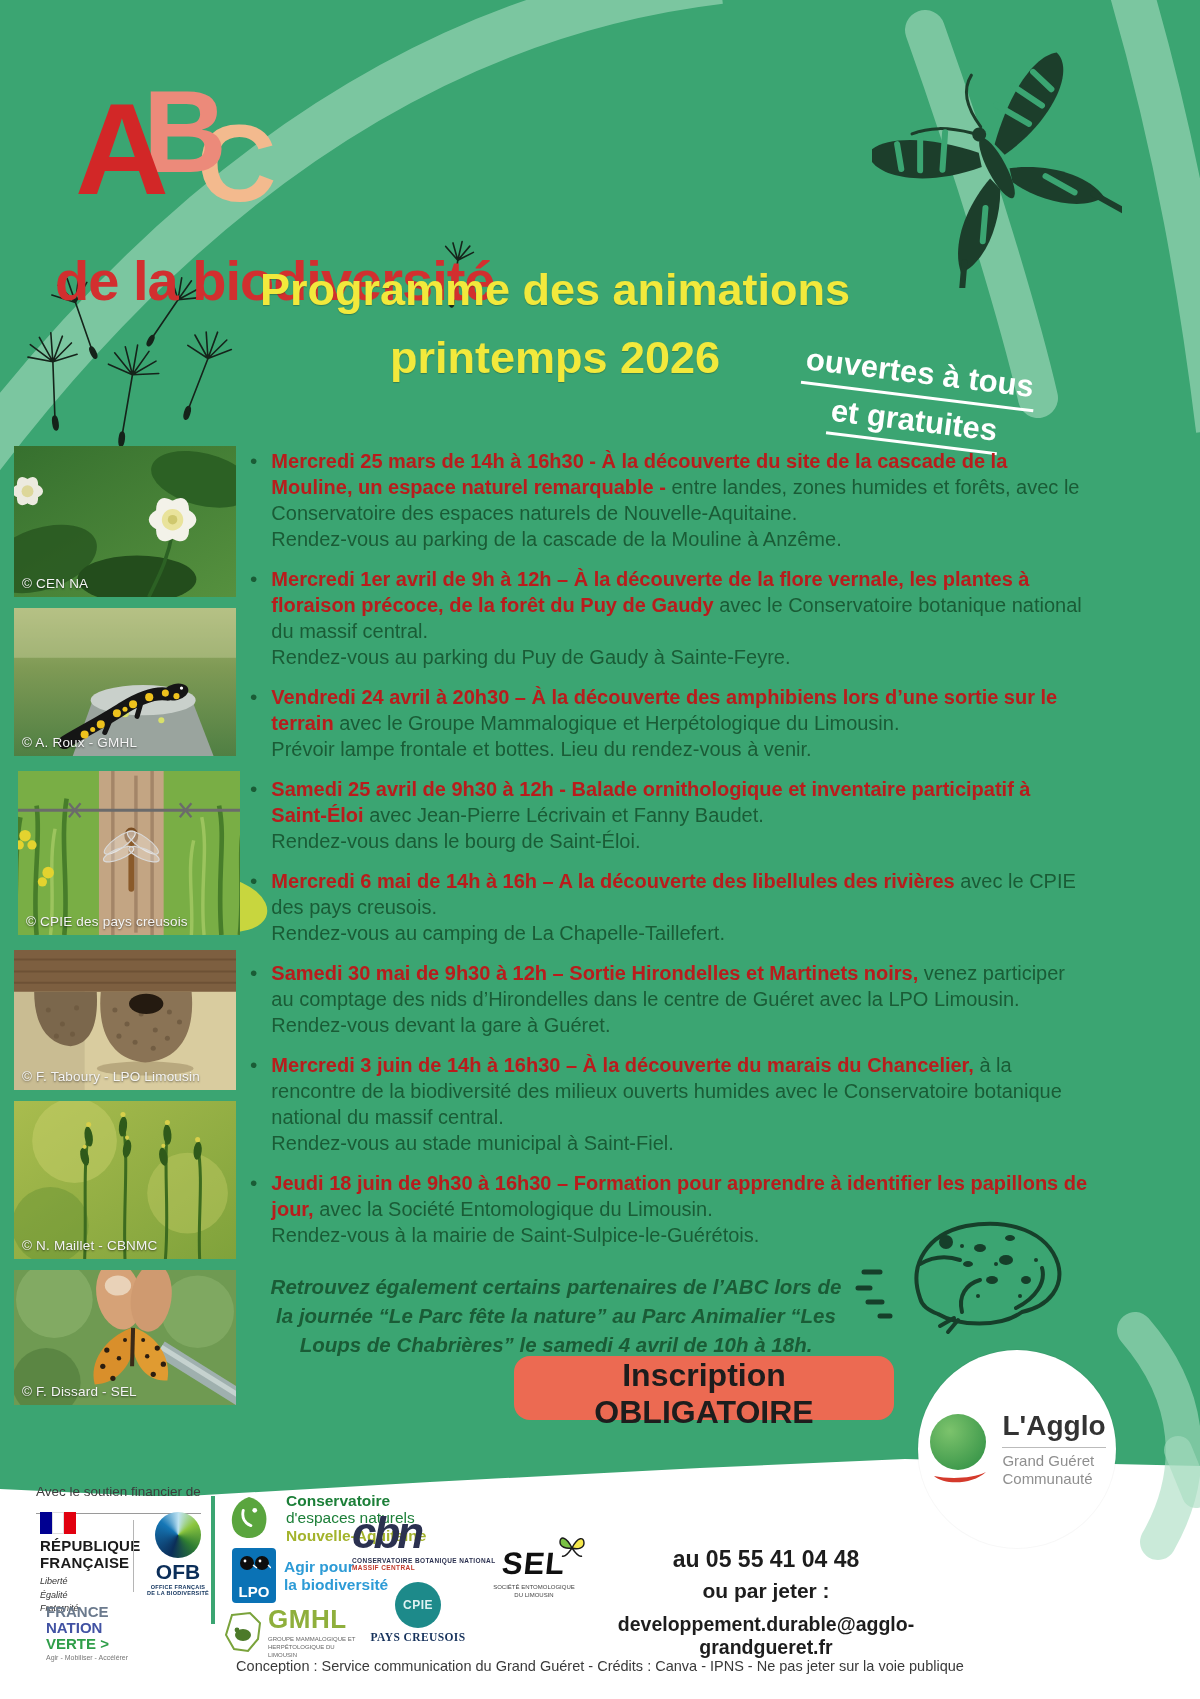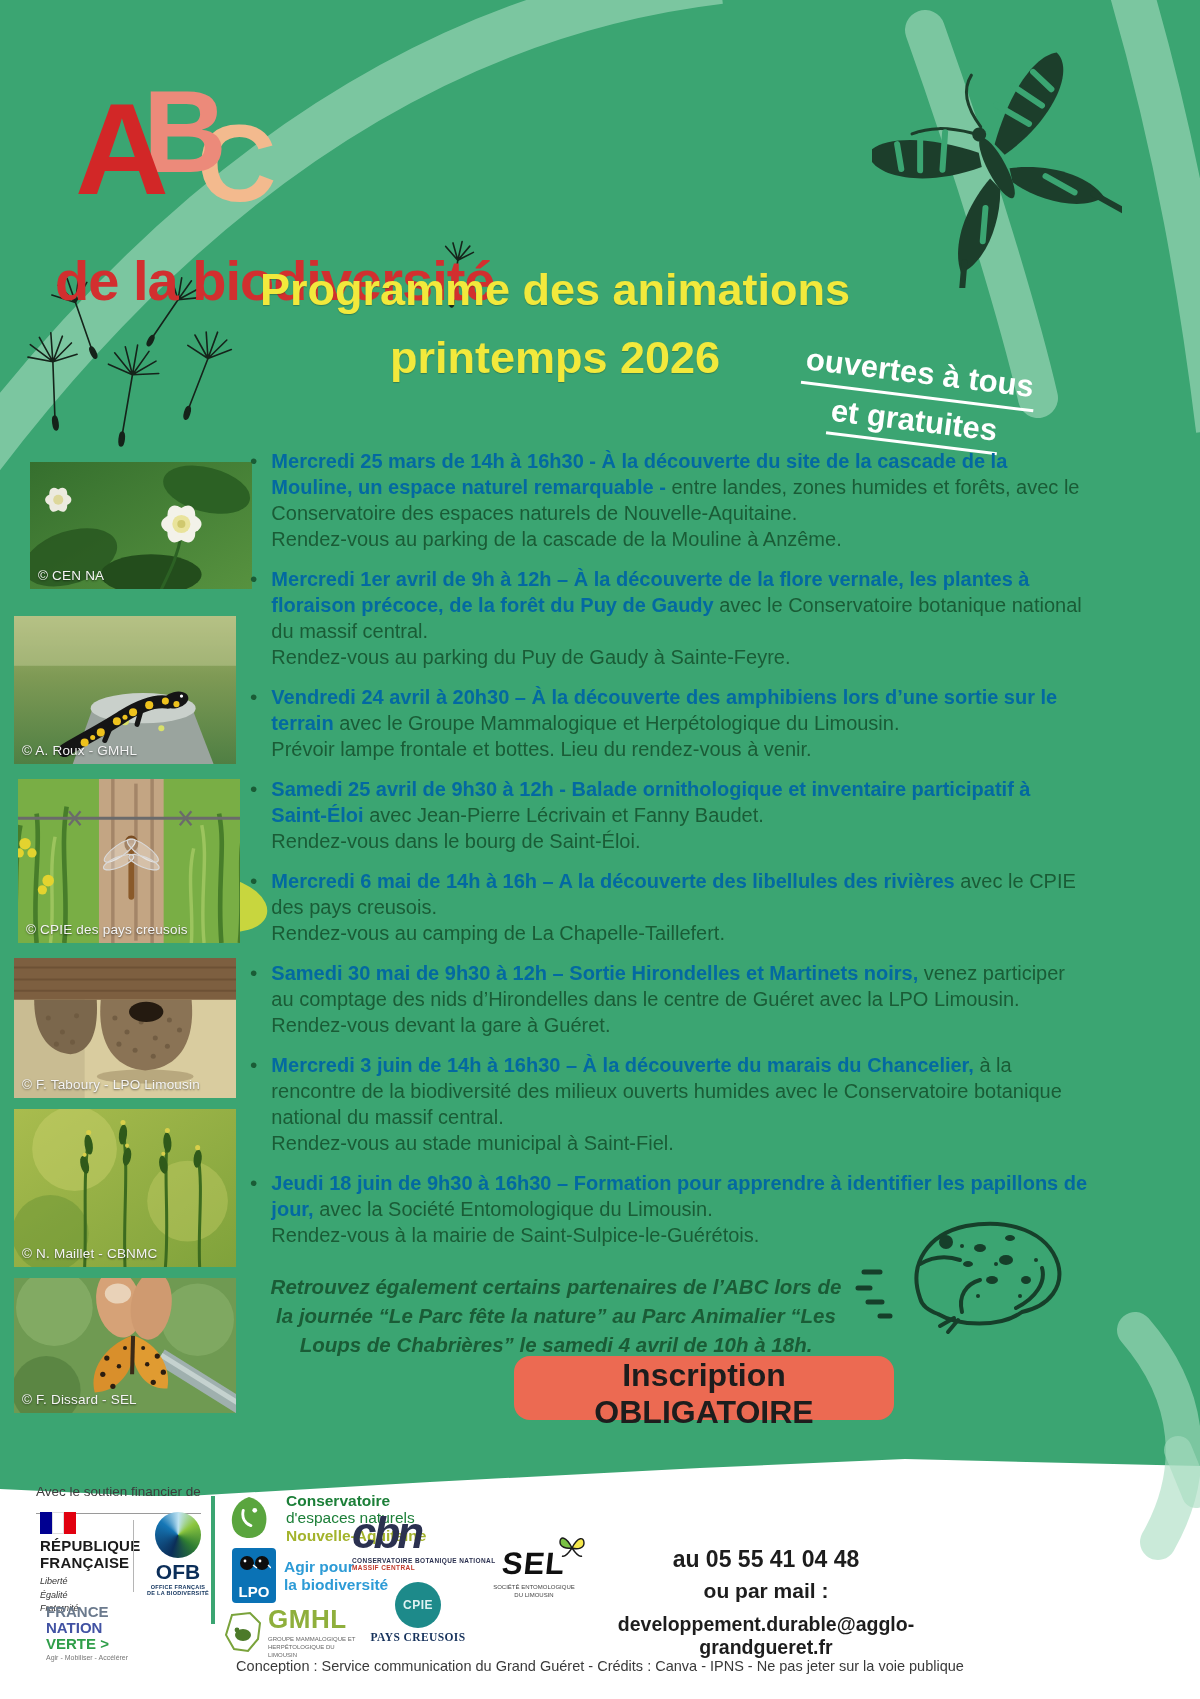"Mercredi 25 mars de 14h" .seg-bold { color: #0369a1 -> #b91c1c }
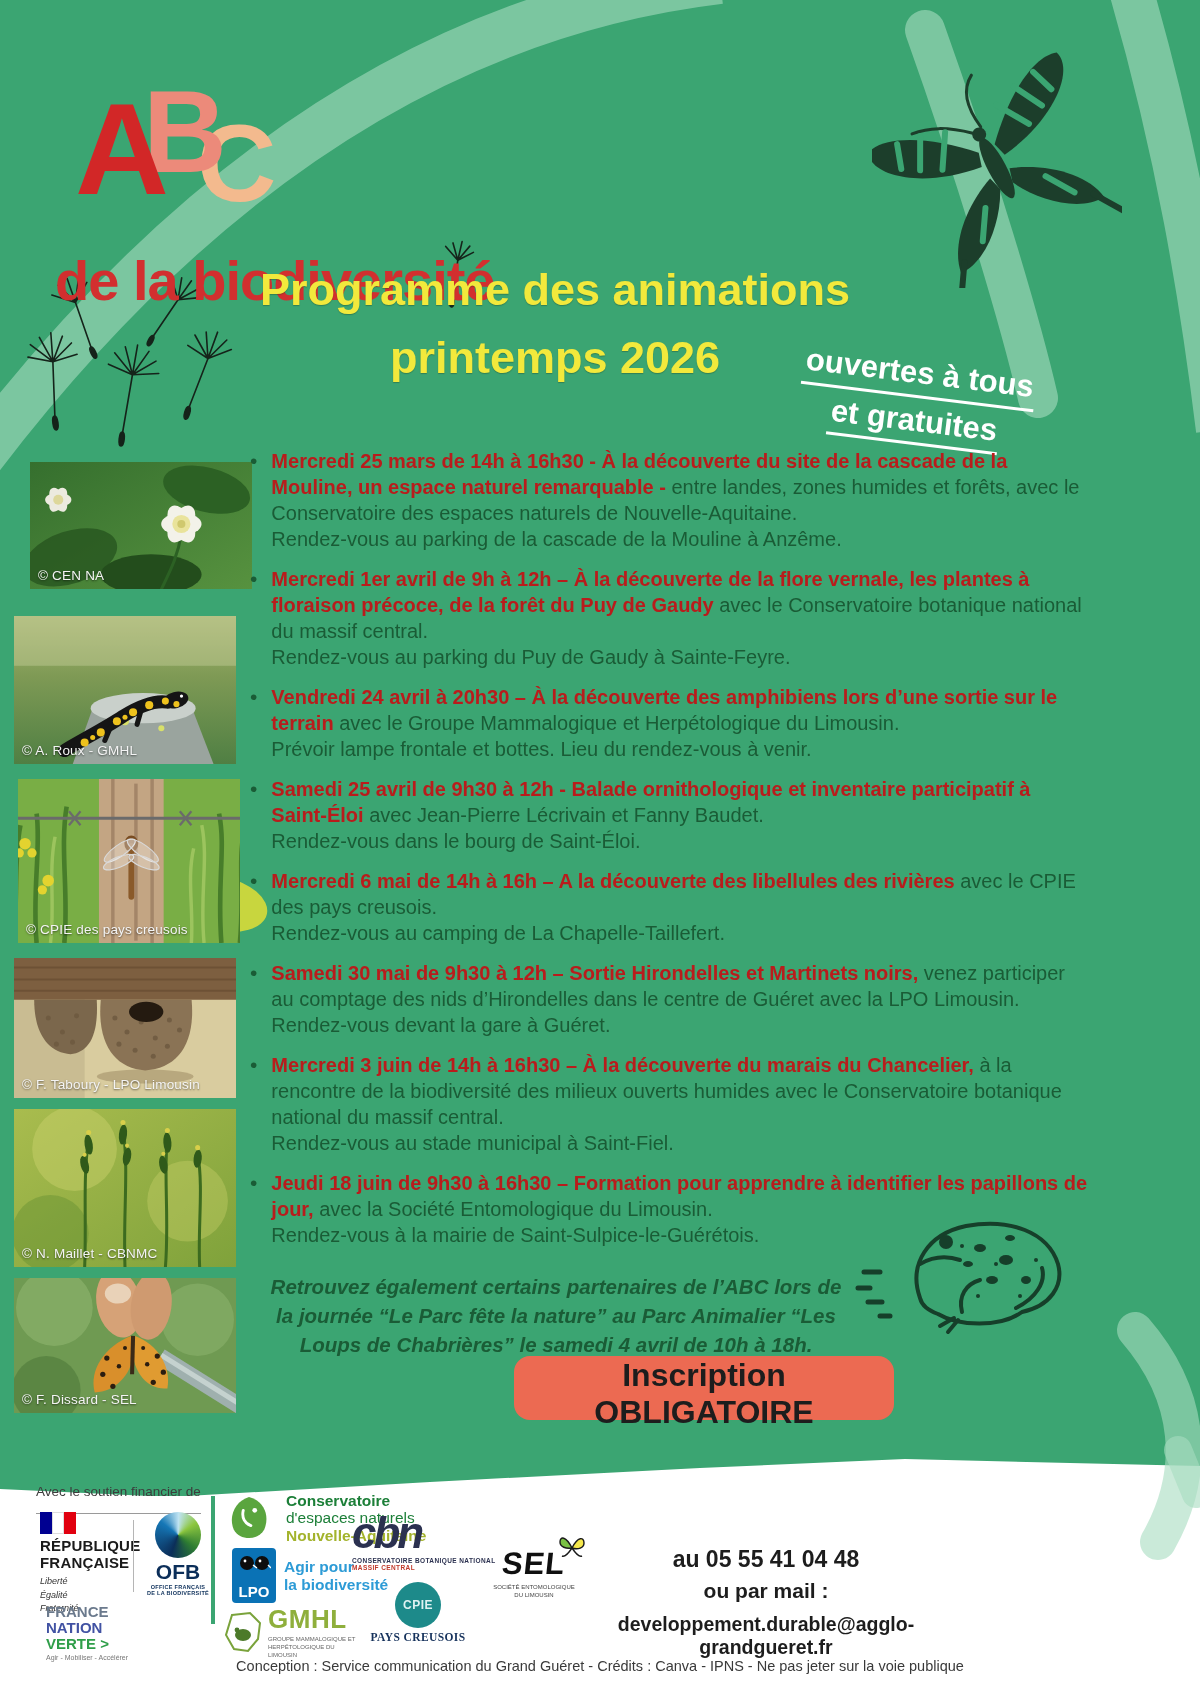"© CEN NA" figure.photo { height: 127px -> 151px; margin: 16px -> 0 }
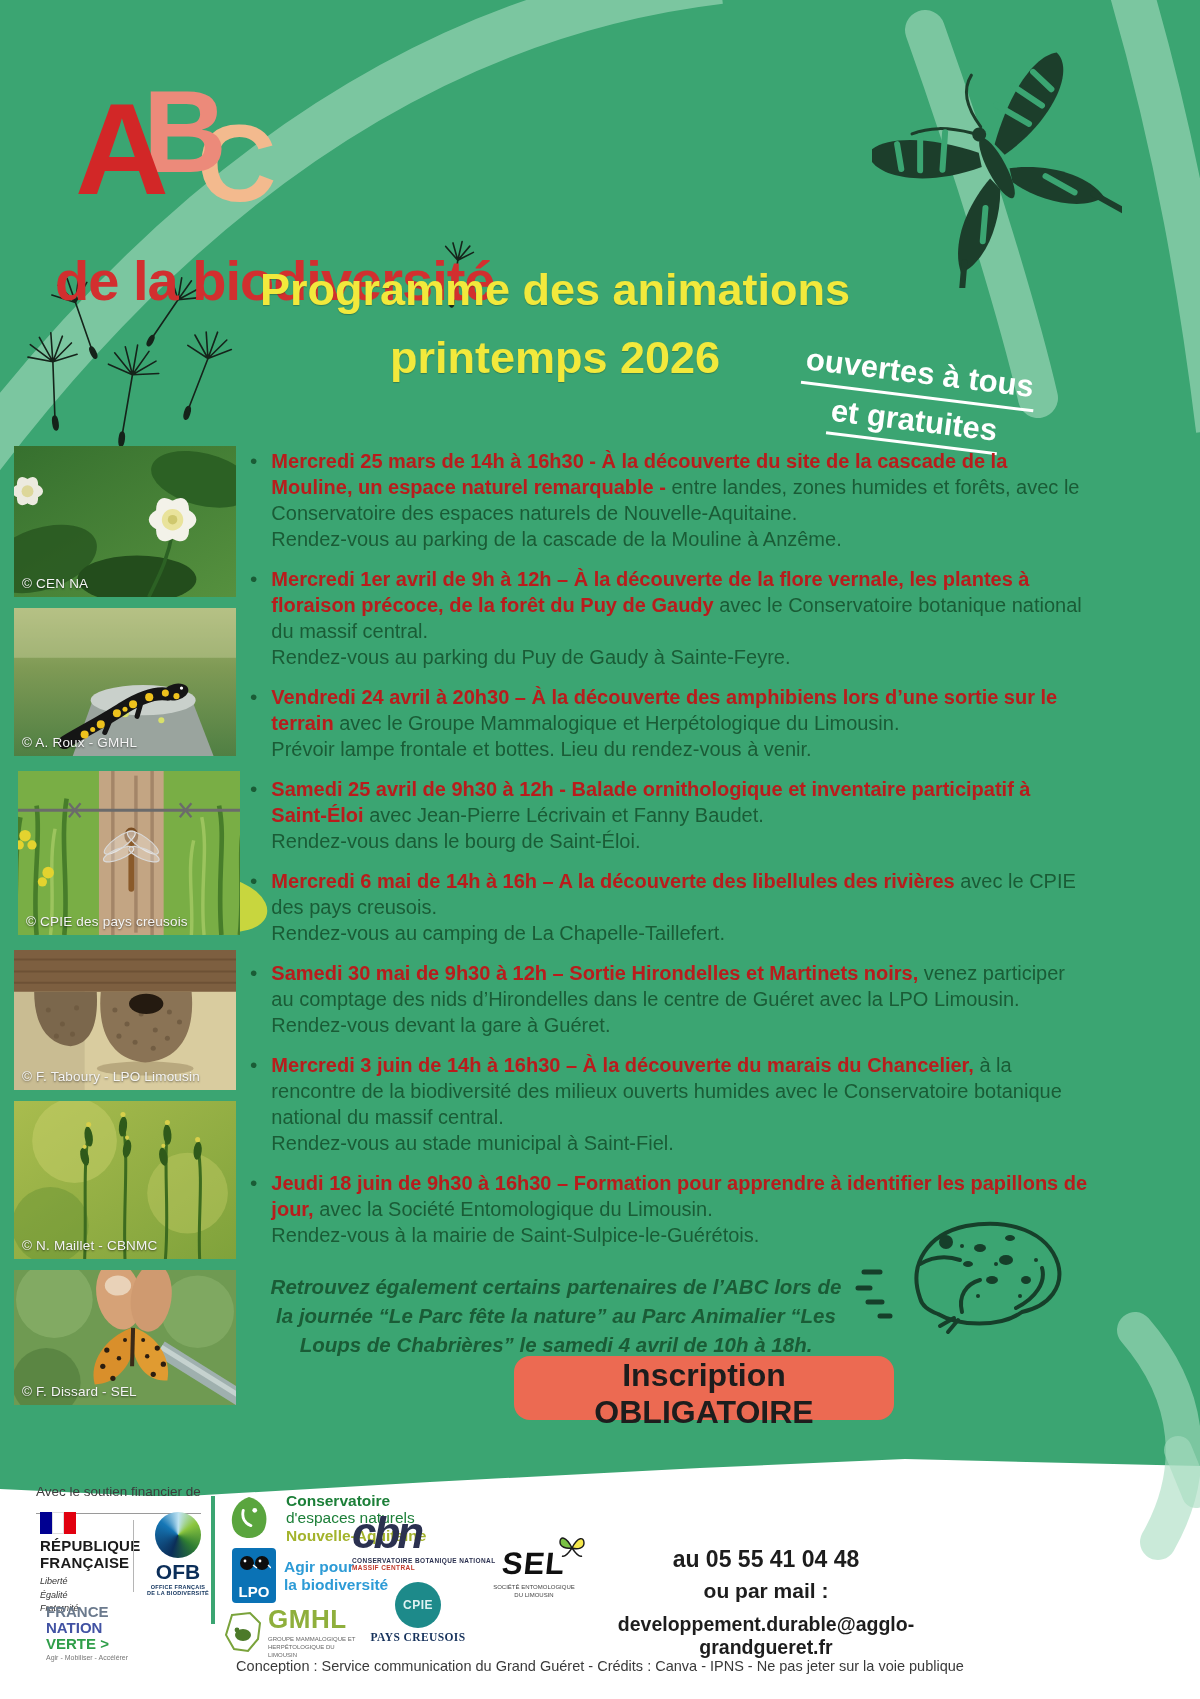"L'Agglo" div.agglo { html: none -> <div> <svg> <defs> <radialGradient> <stop></stop> <stop></stop> </radialGradient> </defs> <circle></circle> <path></path> </svg> <div> <div>L'Agglo</div> <div> <div>Grand Guéret</div> <div>Communauté</div> </div> </div> </div> }
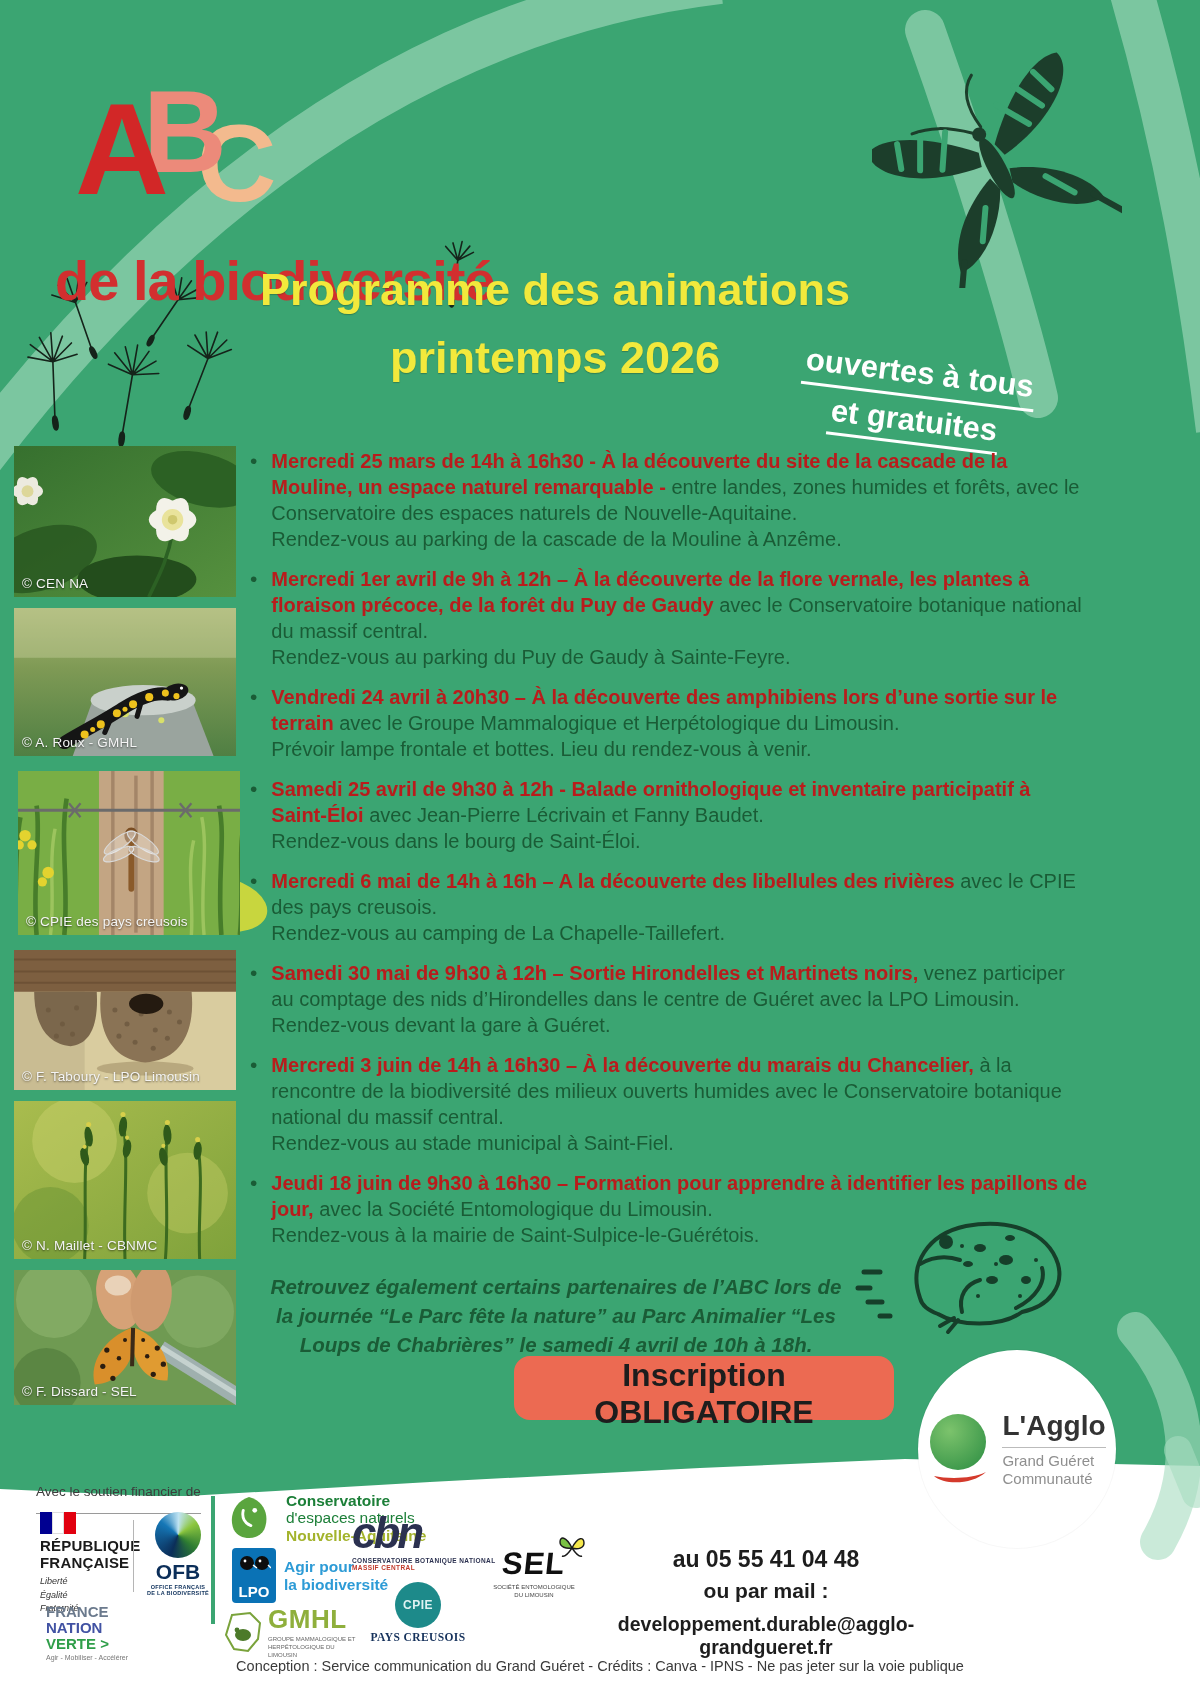"ou par mail :" div.contact-mail-label { text: mail -> jeter }
